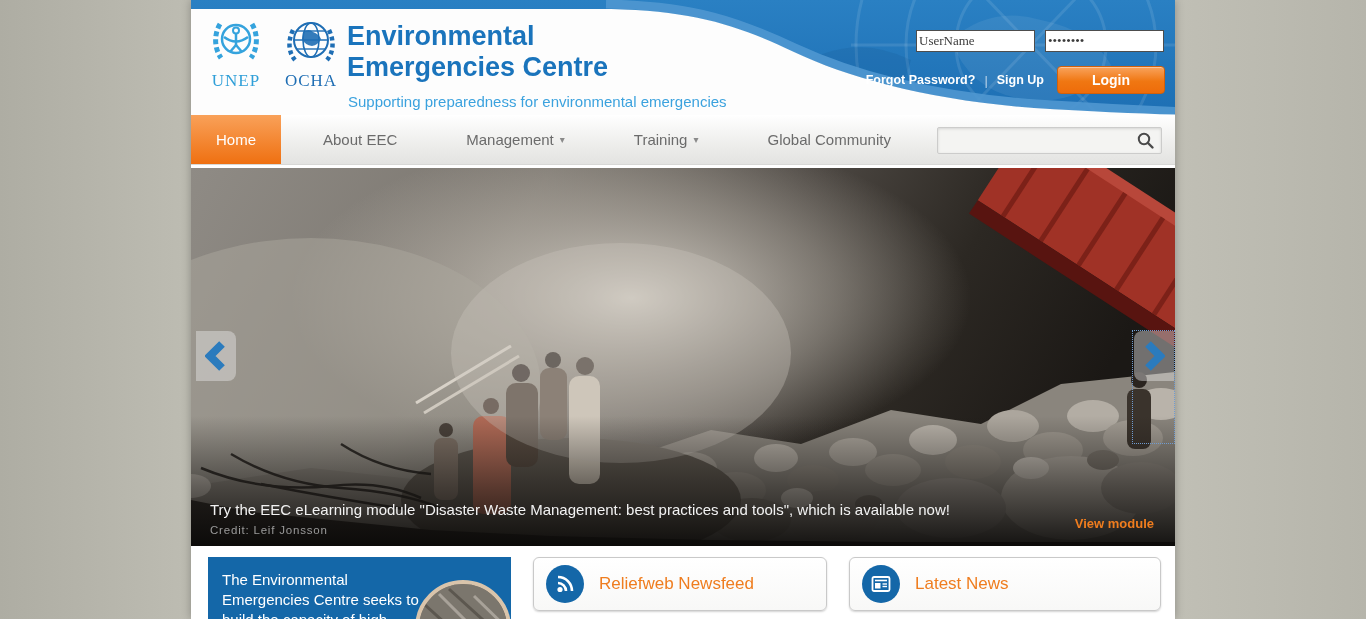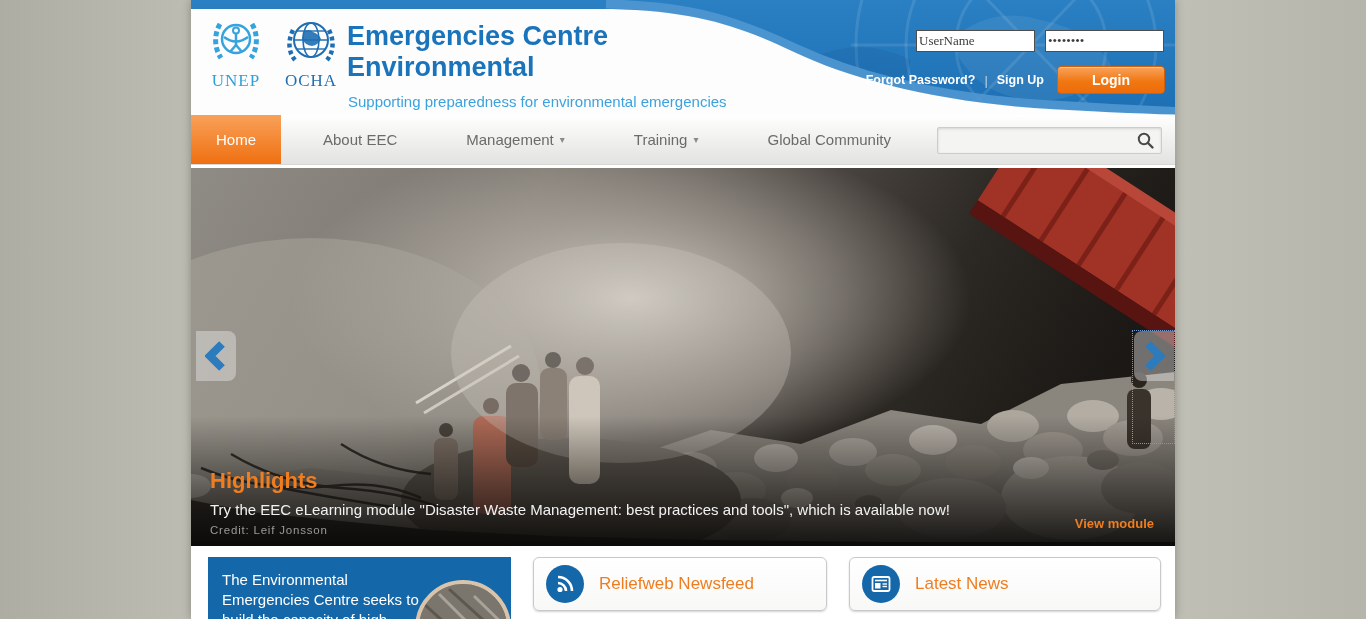"Emergencies Centre" div.site-title { order: before "Environmental" -> after "Environmental" }
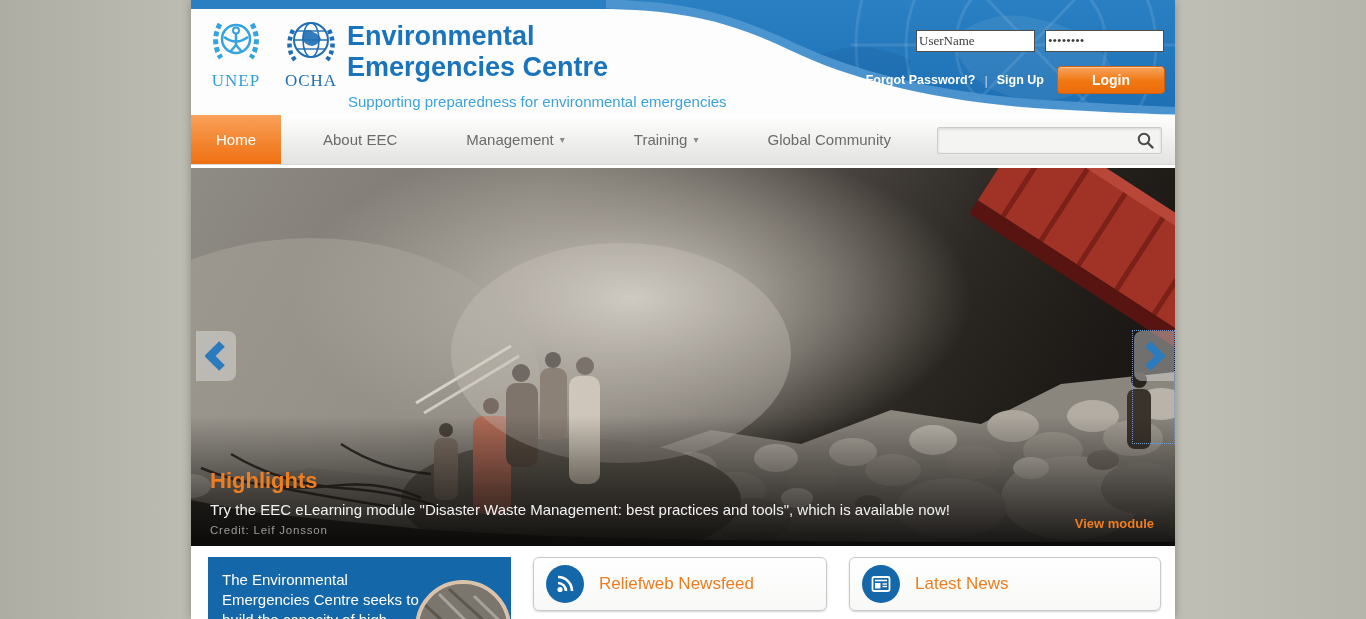"Highlights" h2 { html: <h2>Highlights</h2> -> none }
